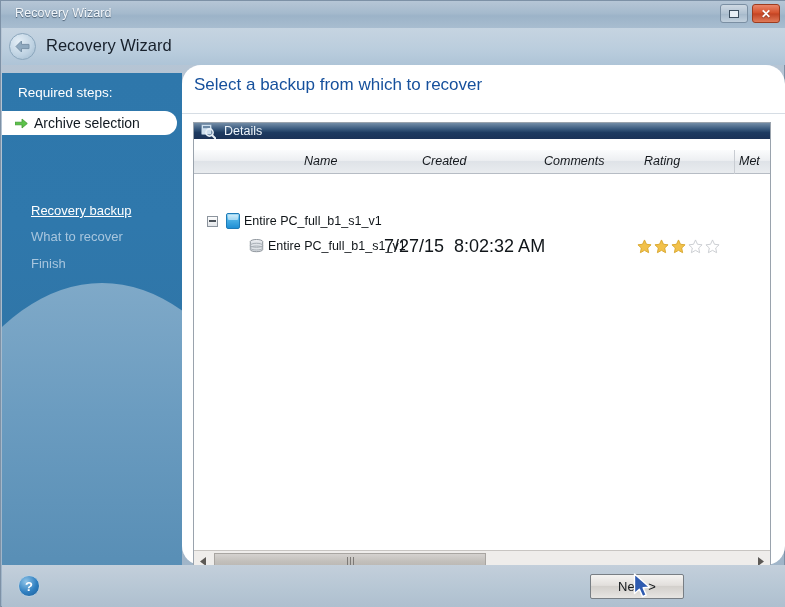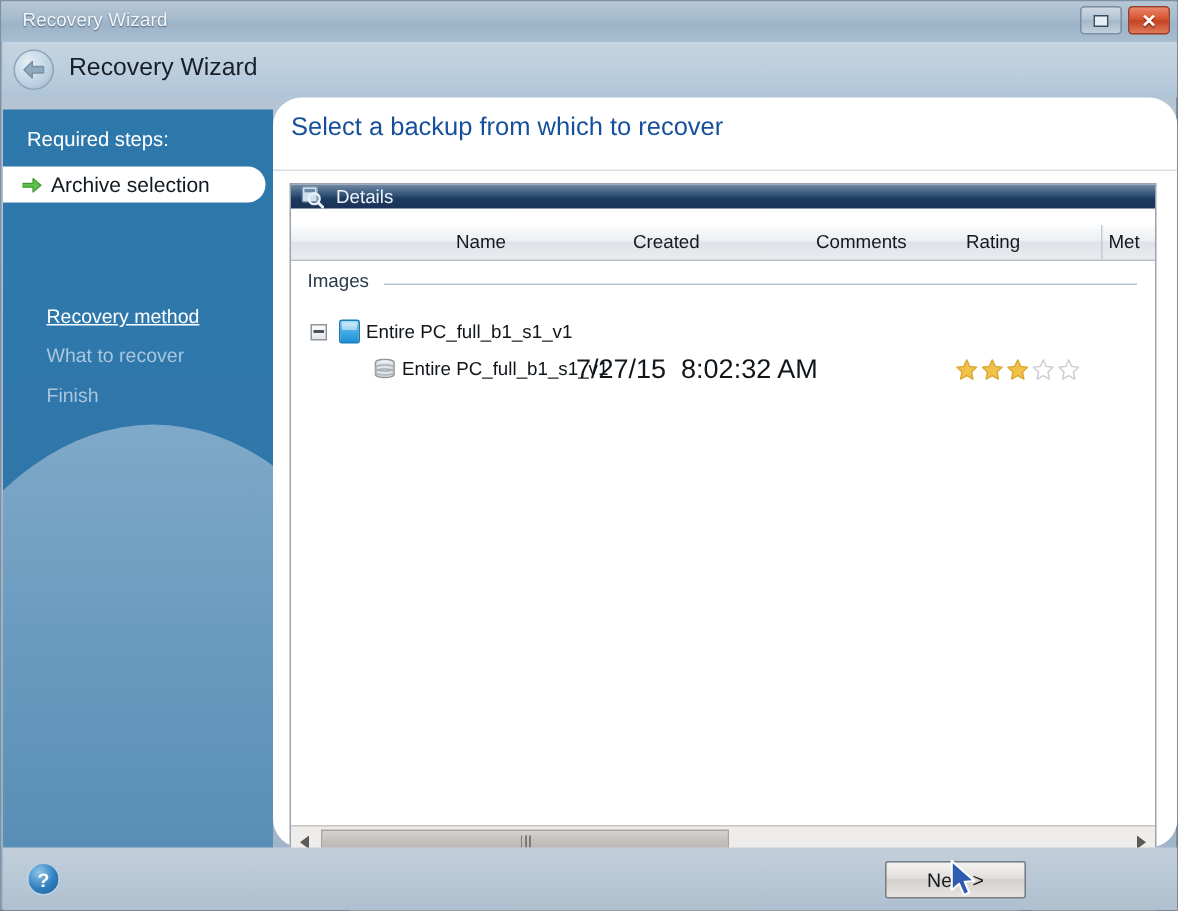"Name" .col-head .ch { font-style: none -> italic }
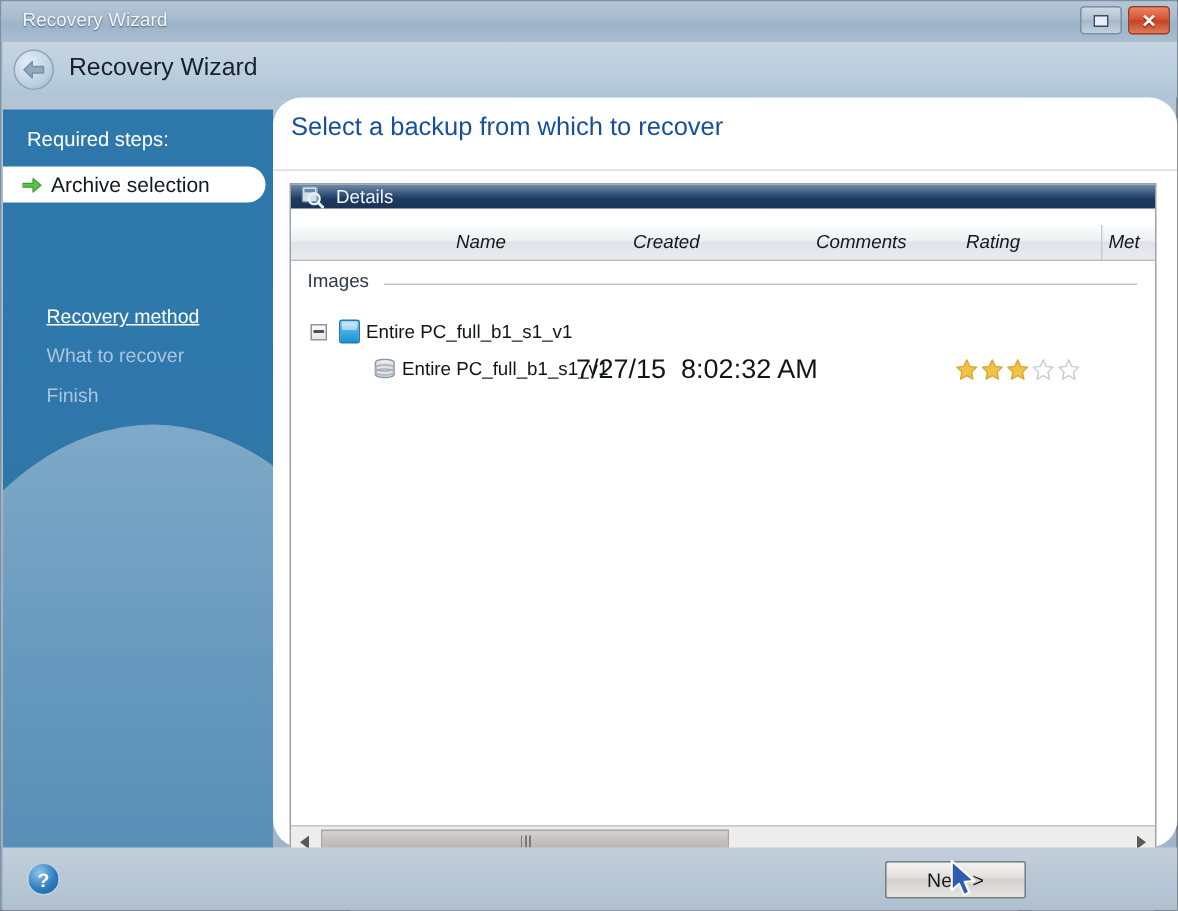"Images" div.group-row { html: <div> <span>Images</span> <span></span> </div> -> none }
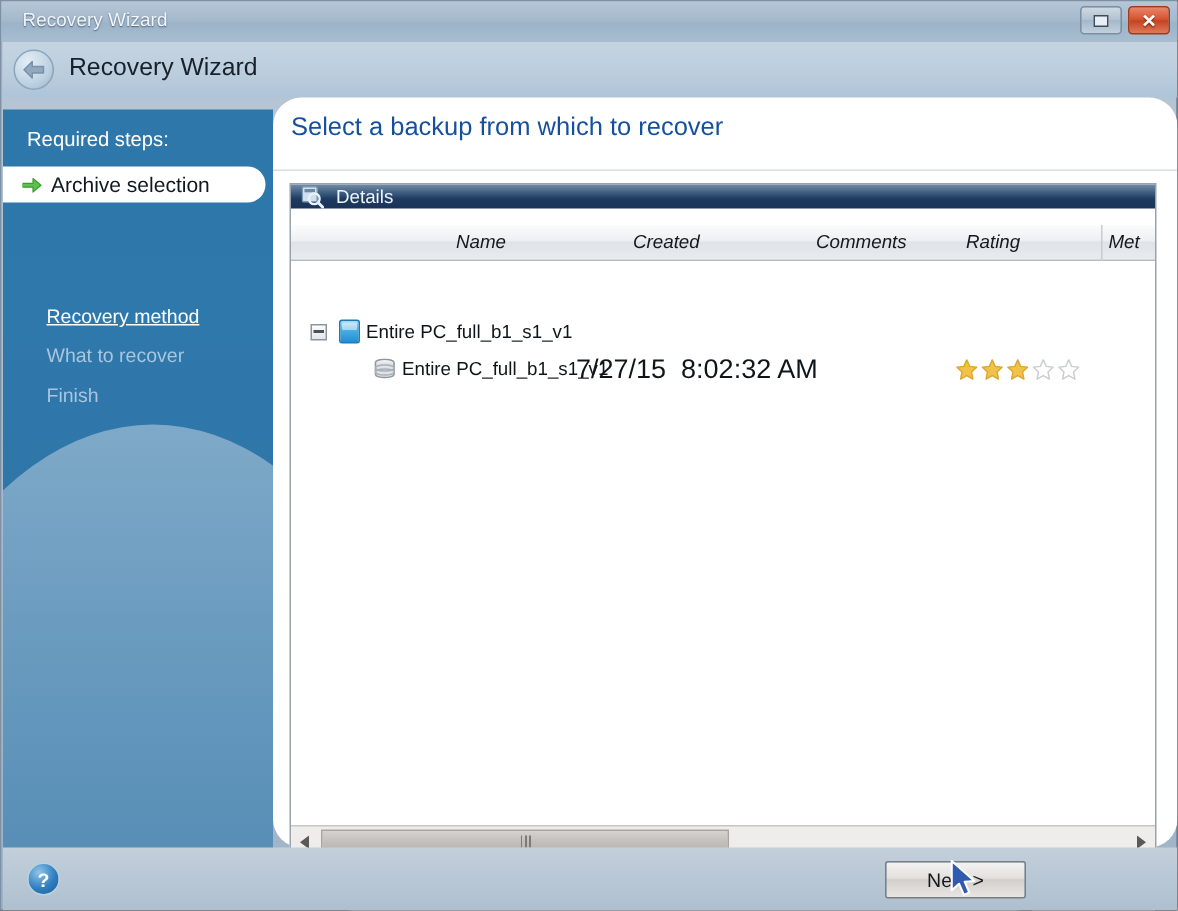"Recovery method" div.step { text: method -> backup }
